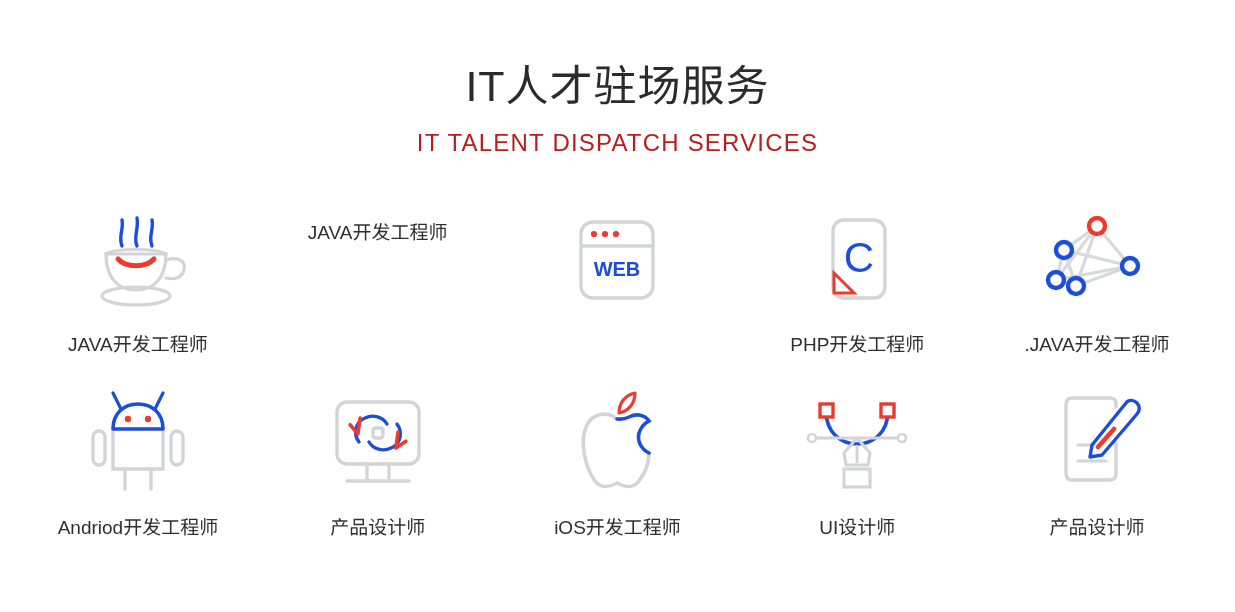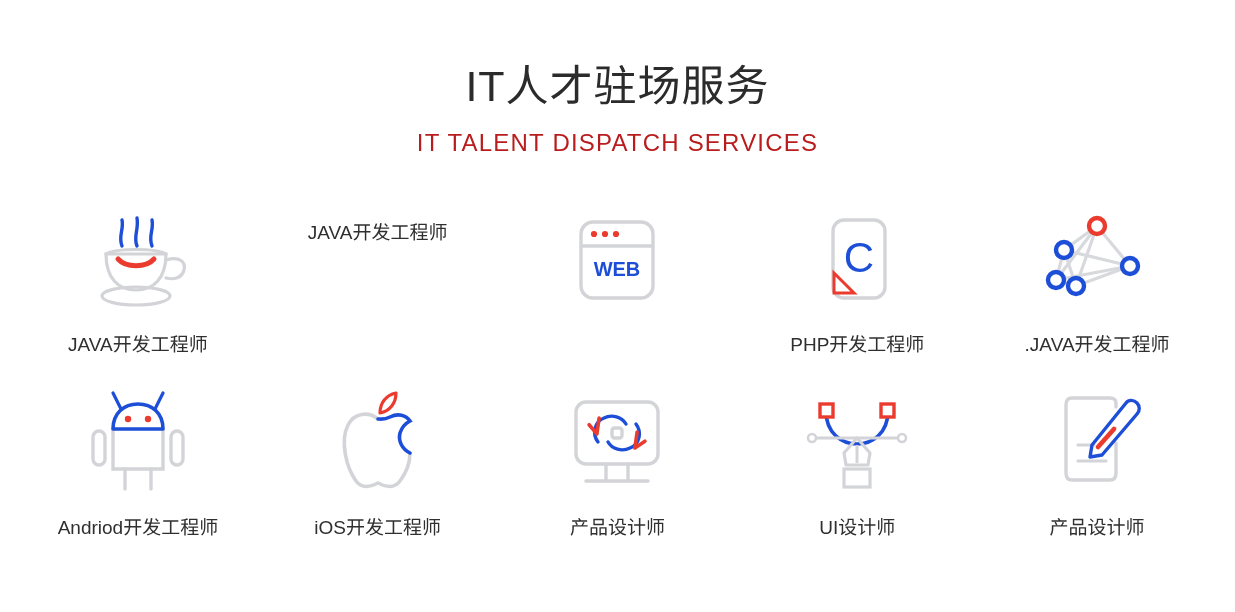"iOS开发工程师" div.cell { order: before "产品设计师" -> after "产品设计师" }
